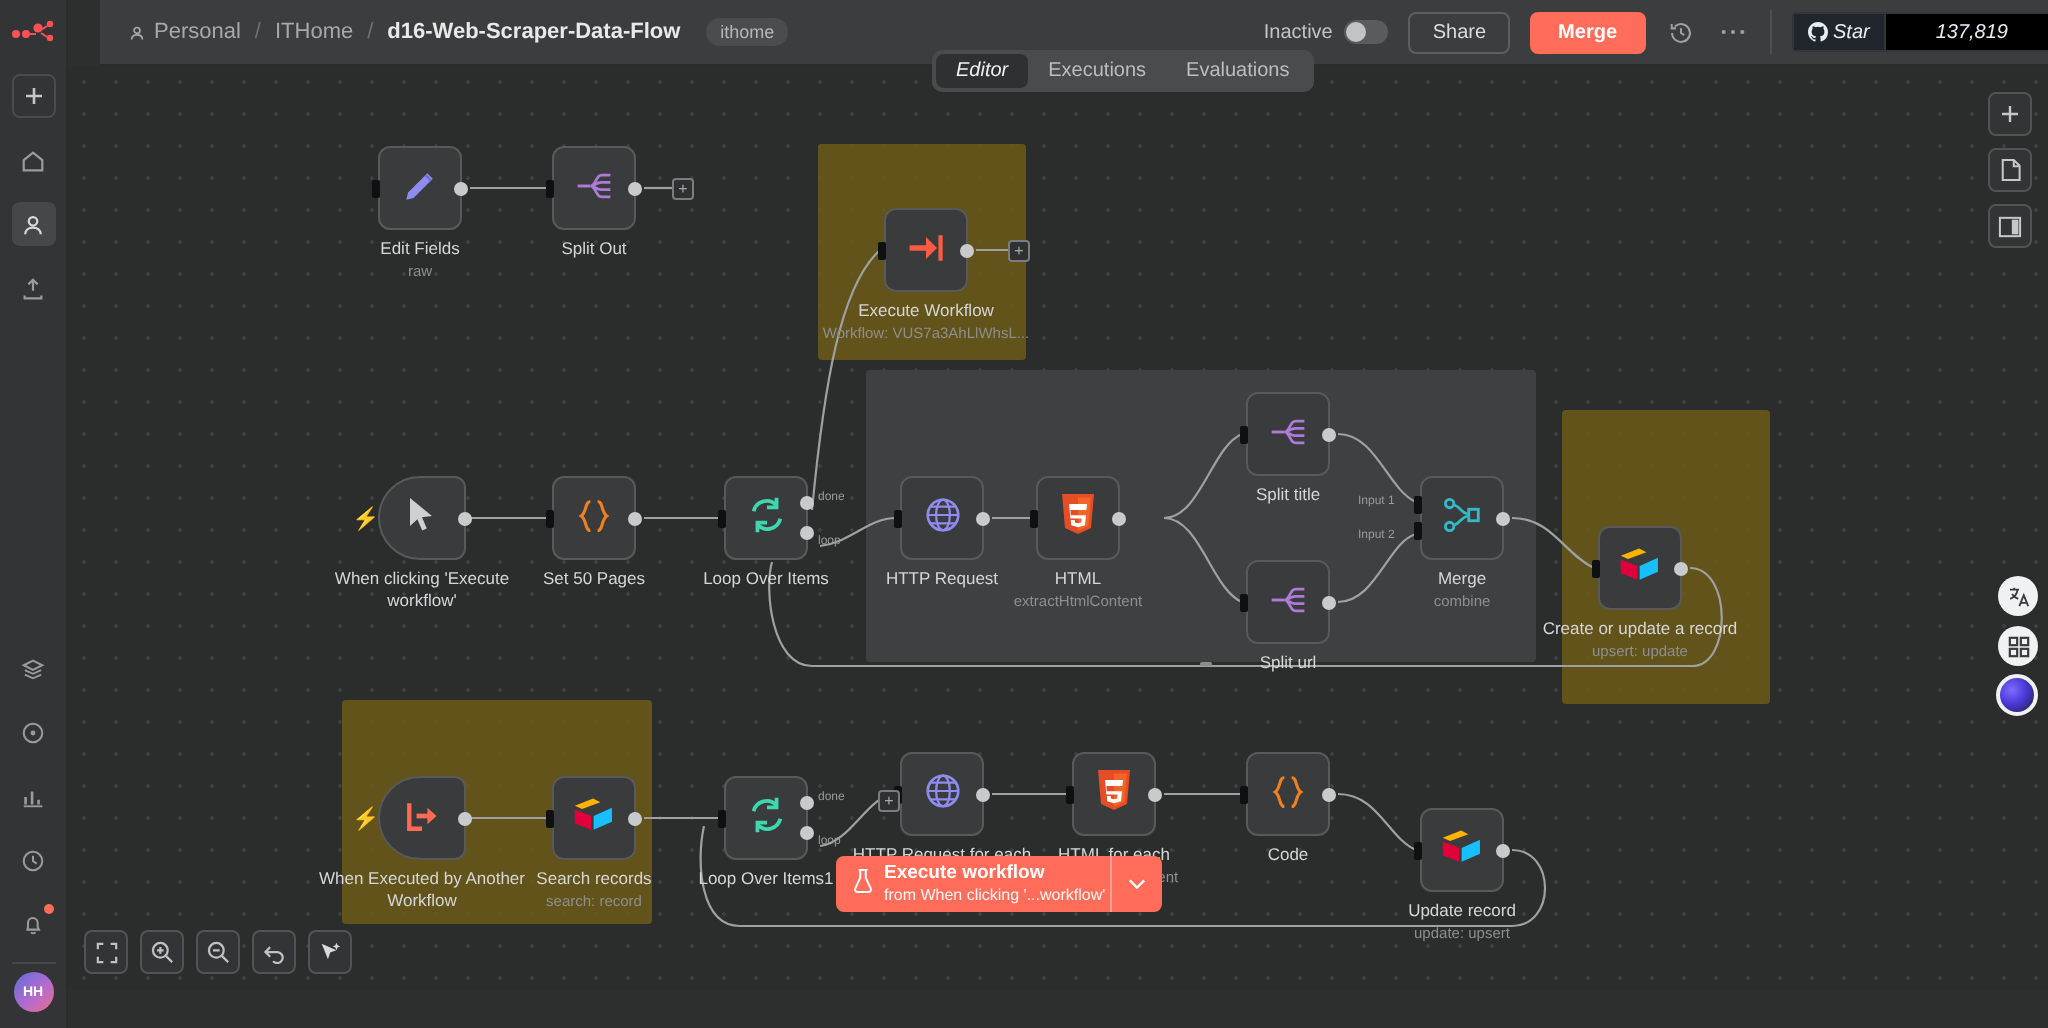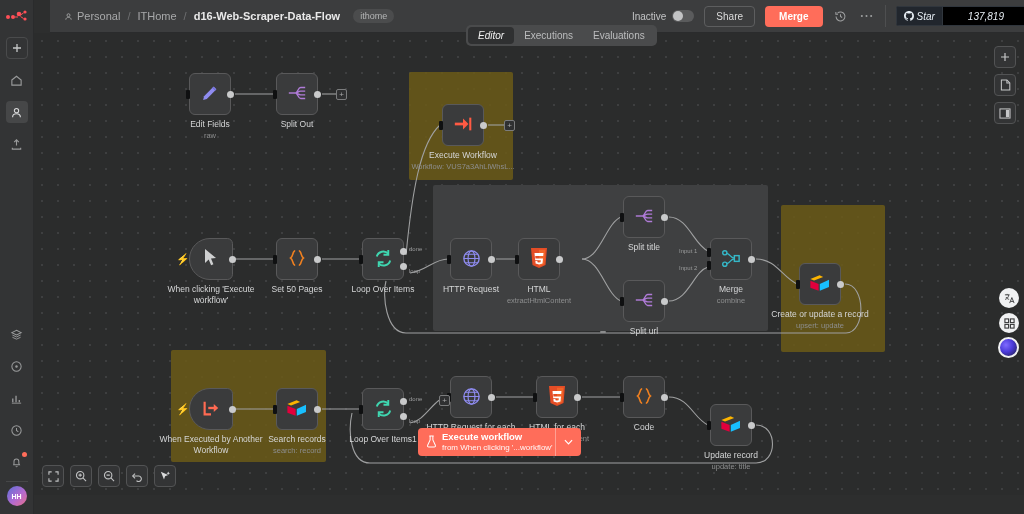"update: title" span.nsub { text: title -> upsert }
